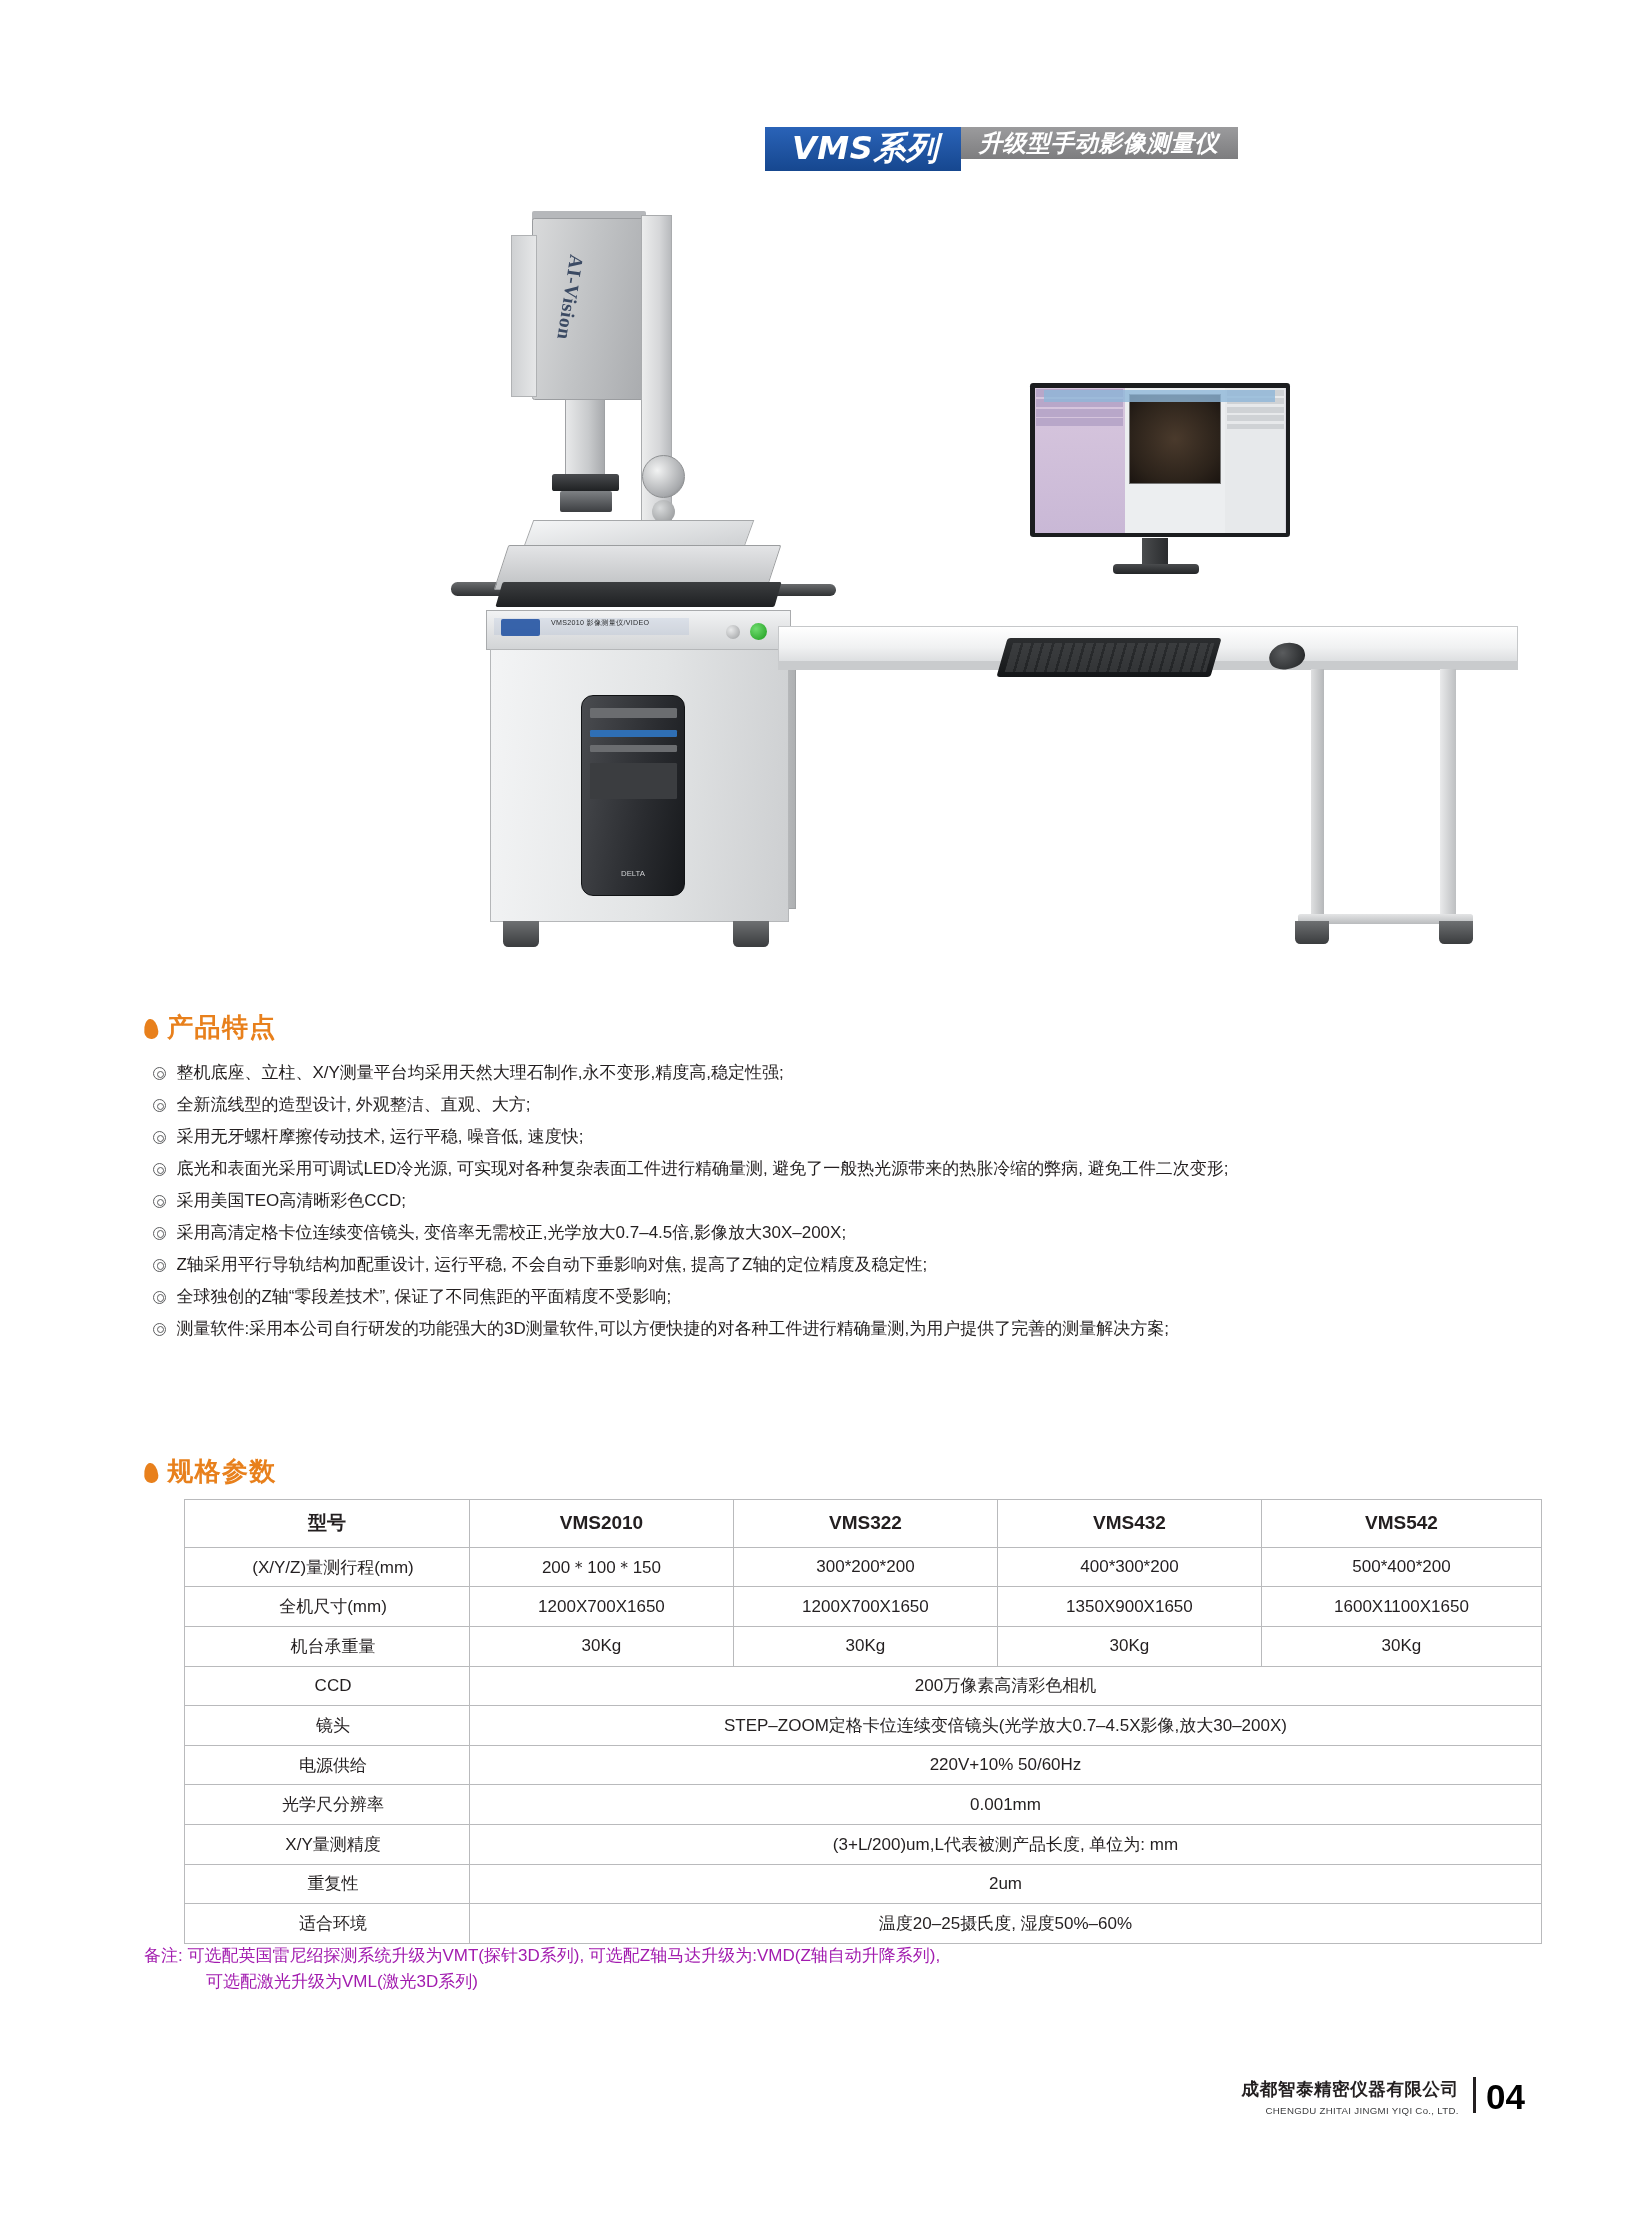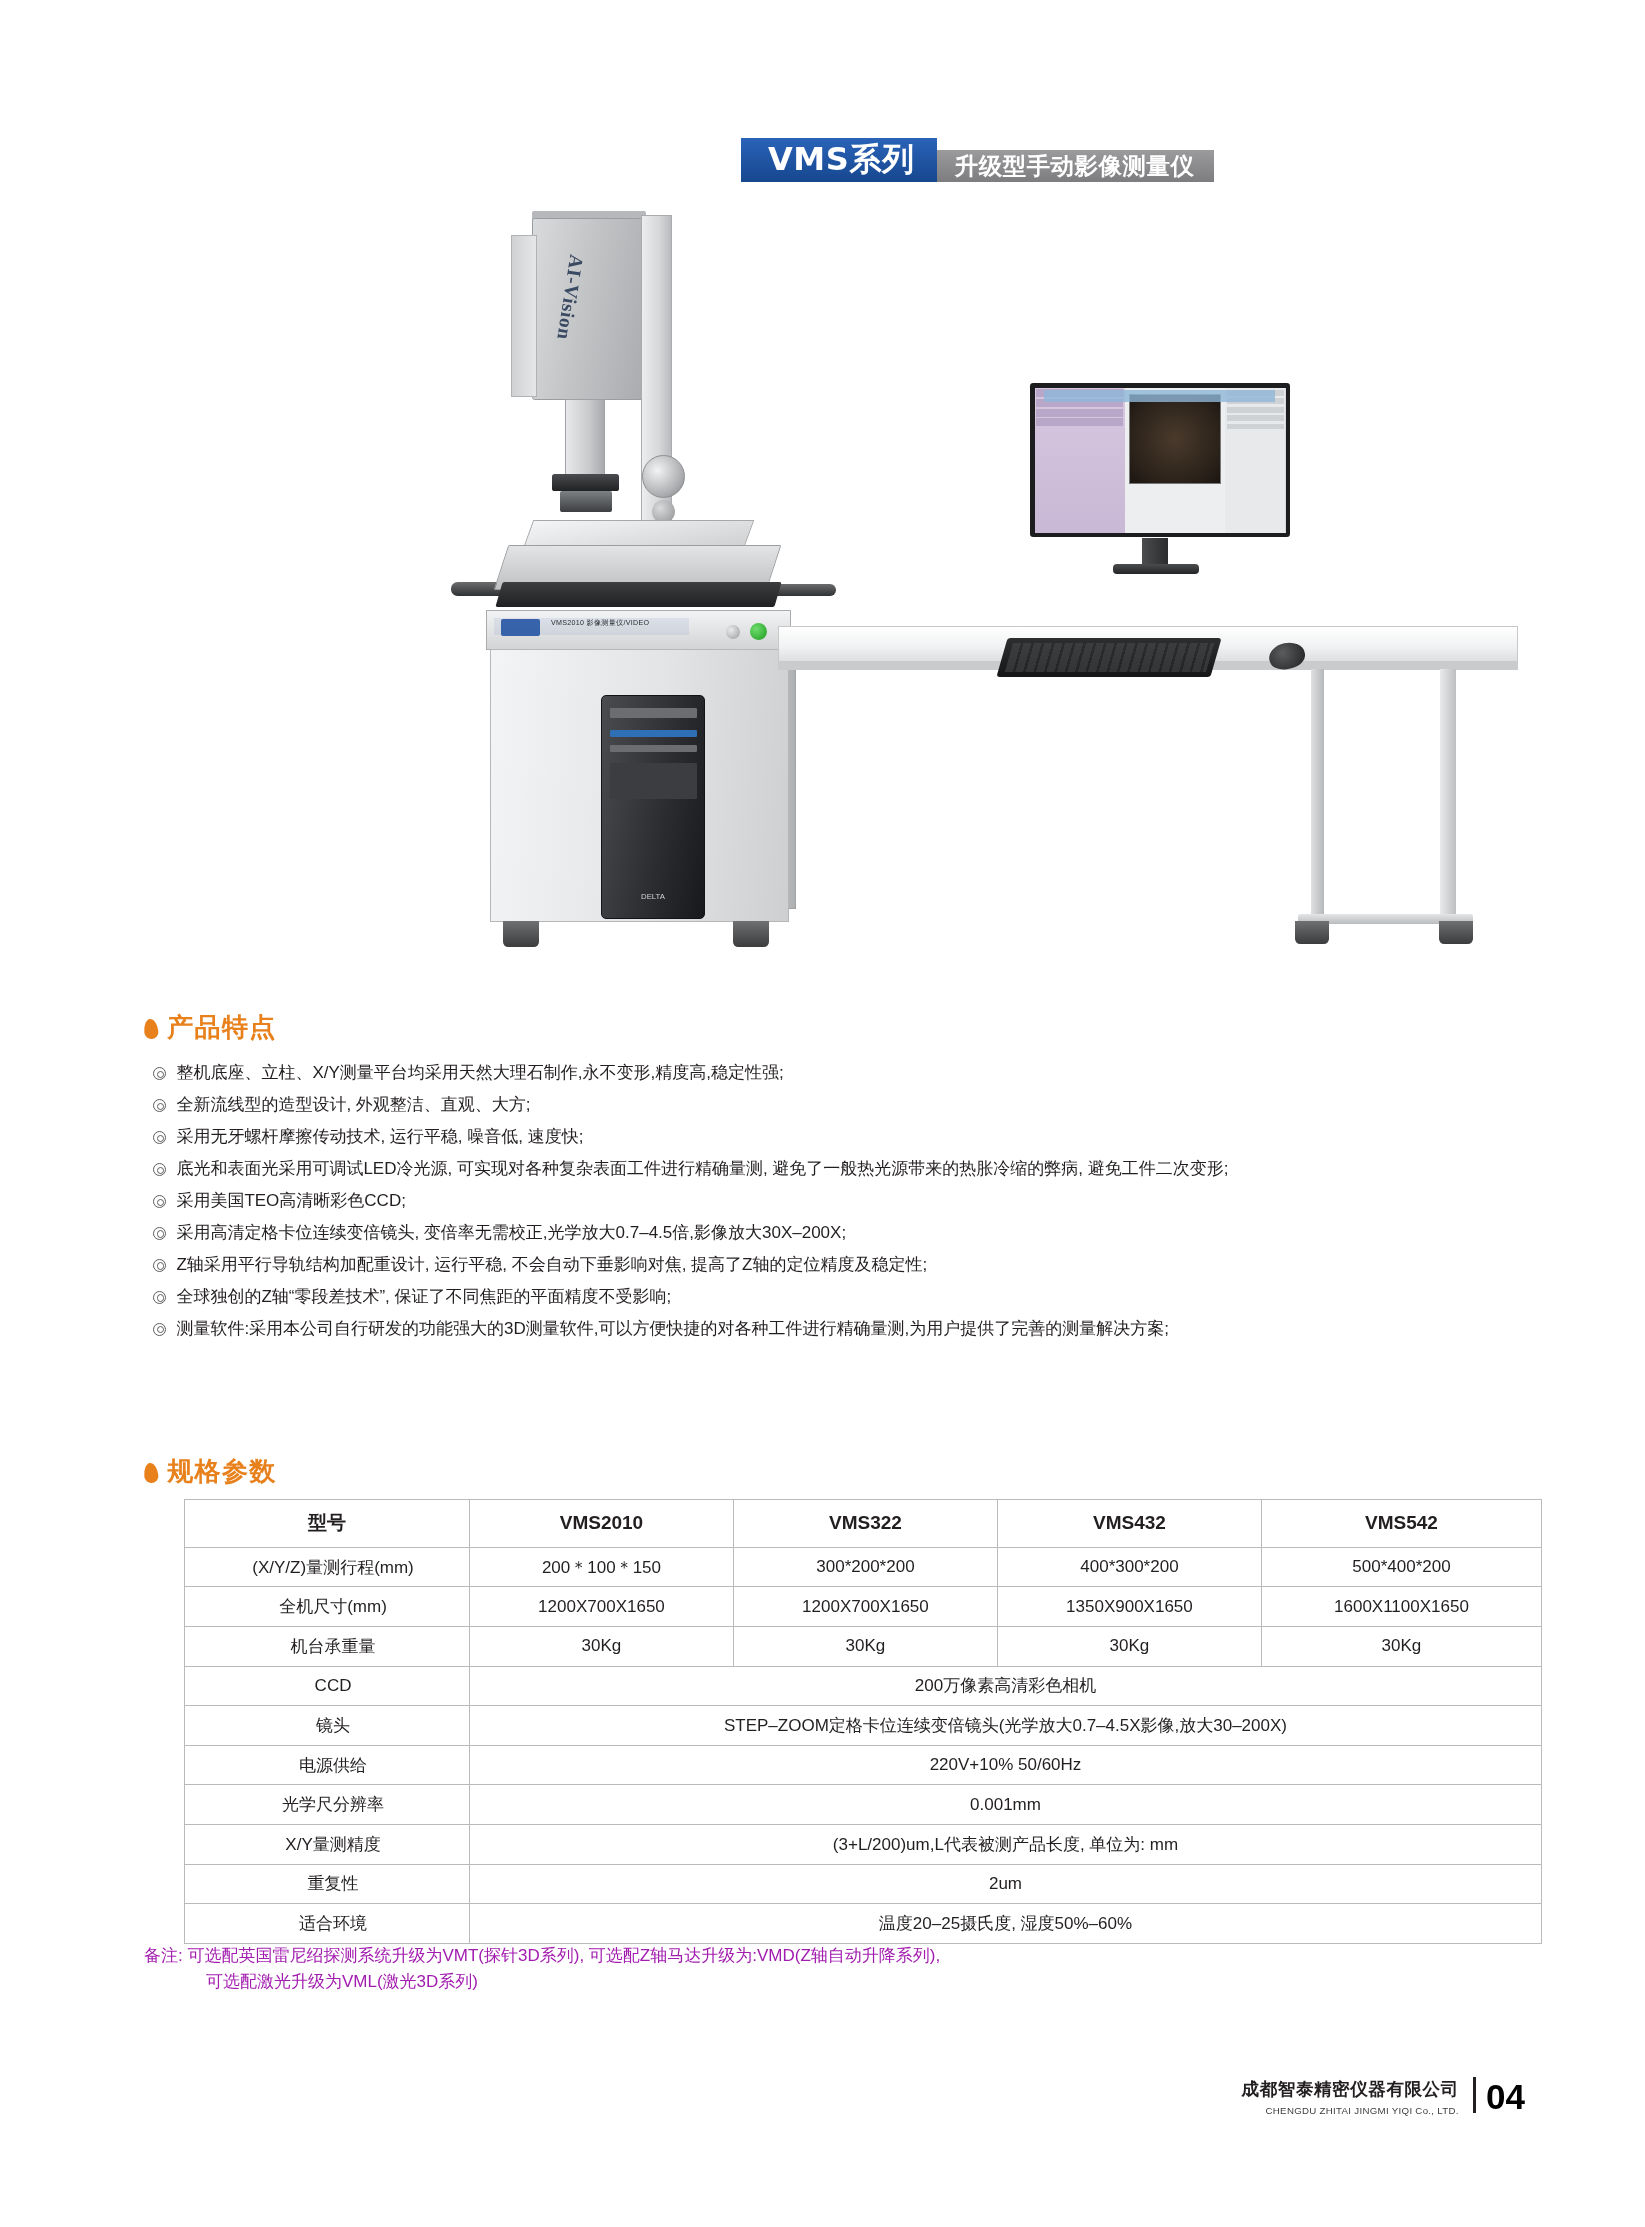"VMS系列" .header-banner { align-items: flex-end -> flex-start; font-style: none -> italic; left: 741px -> 765px }
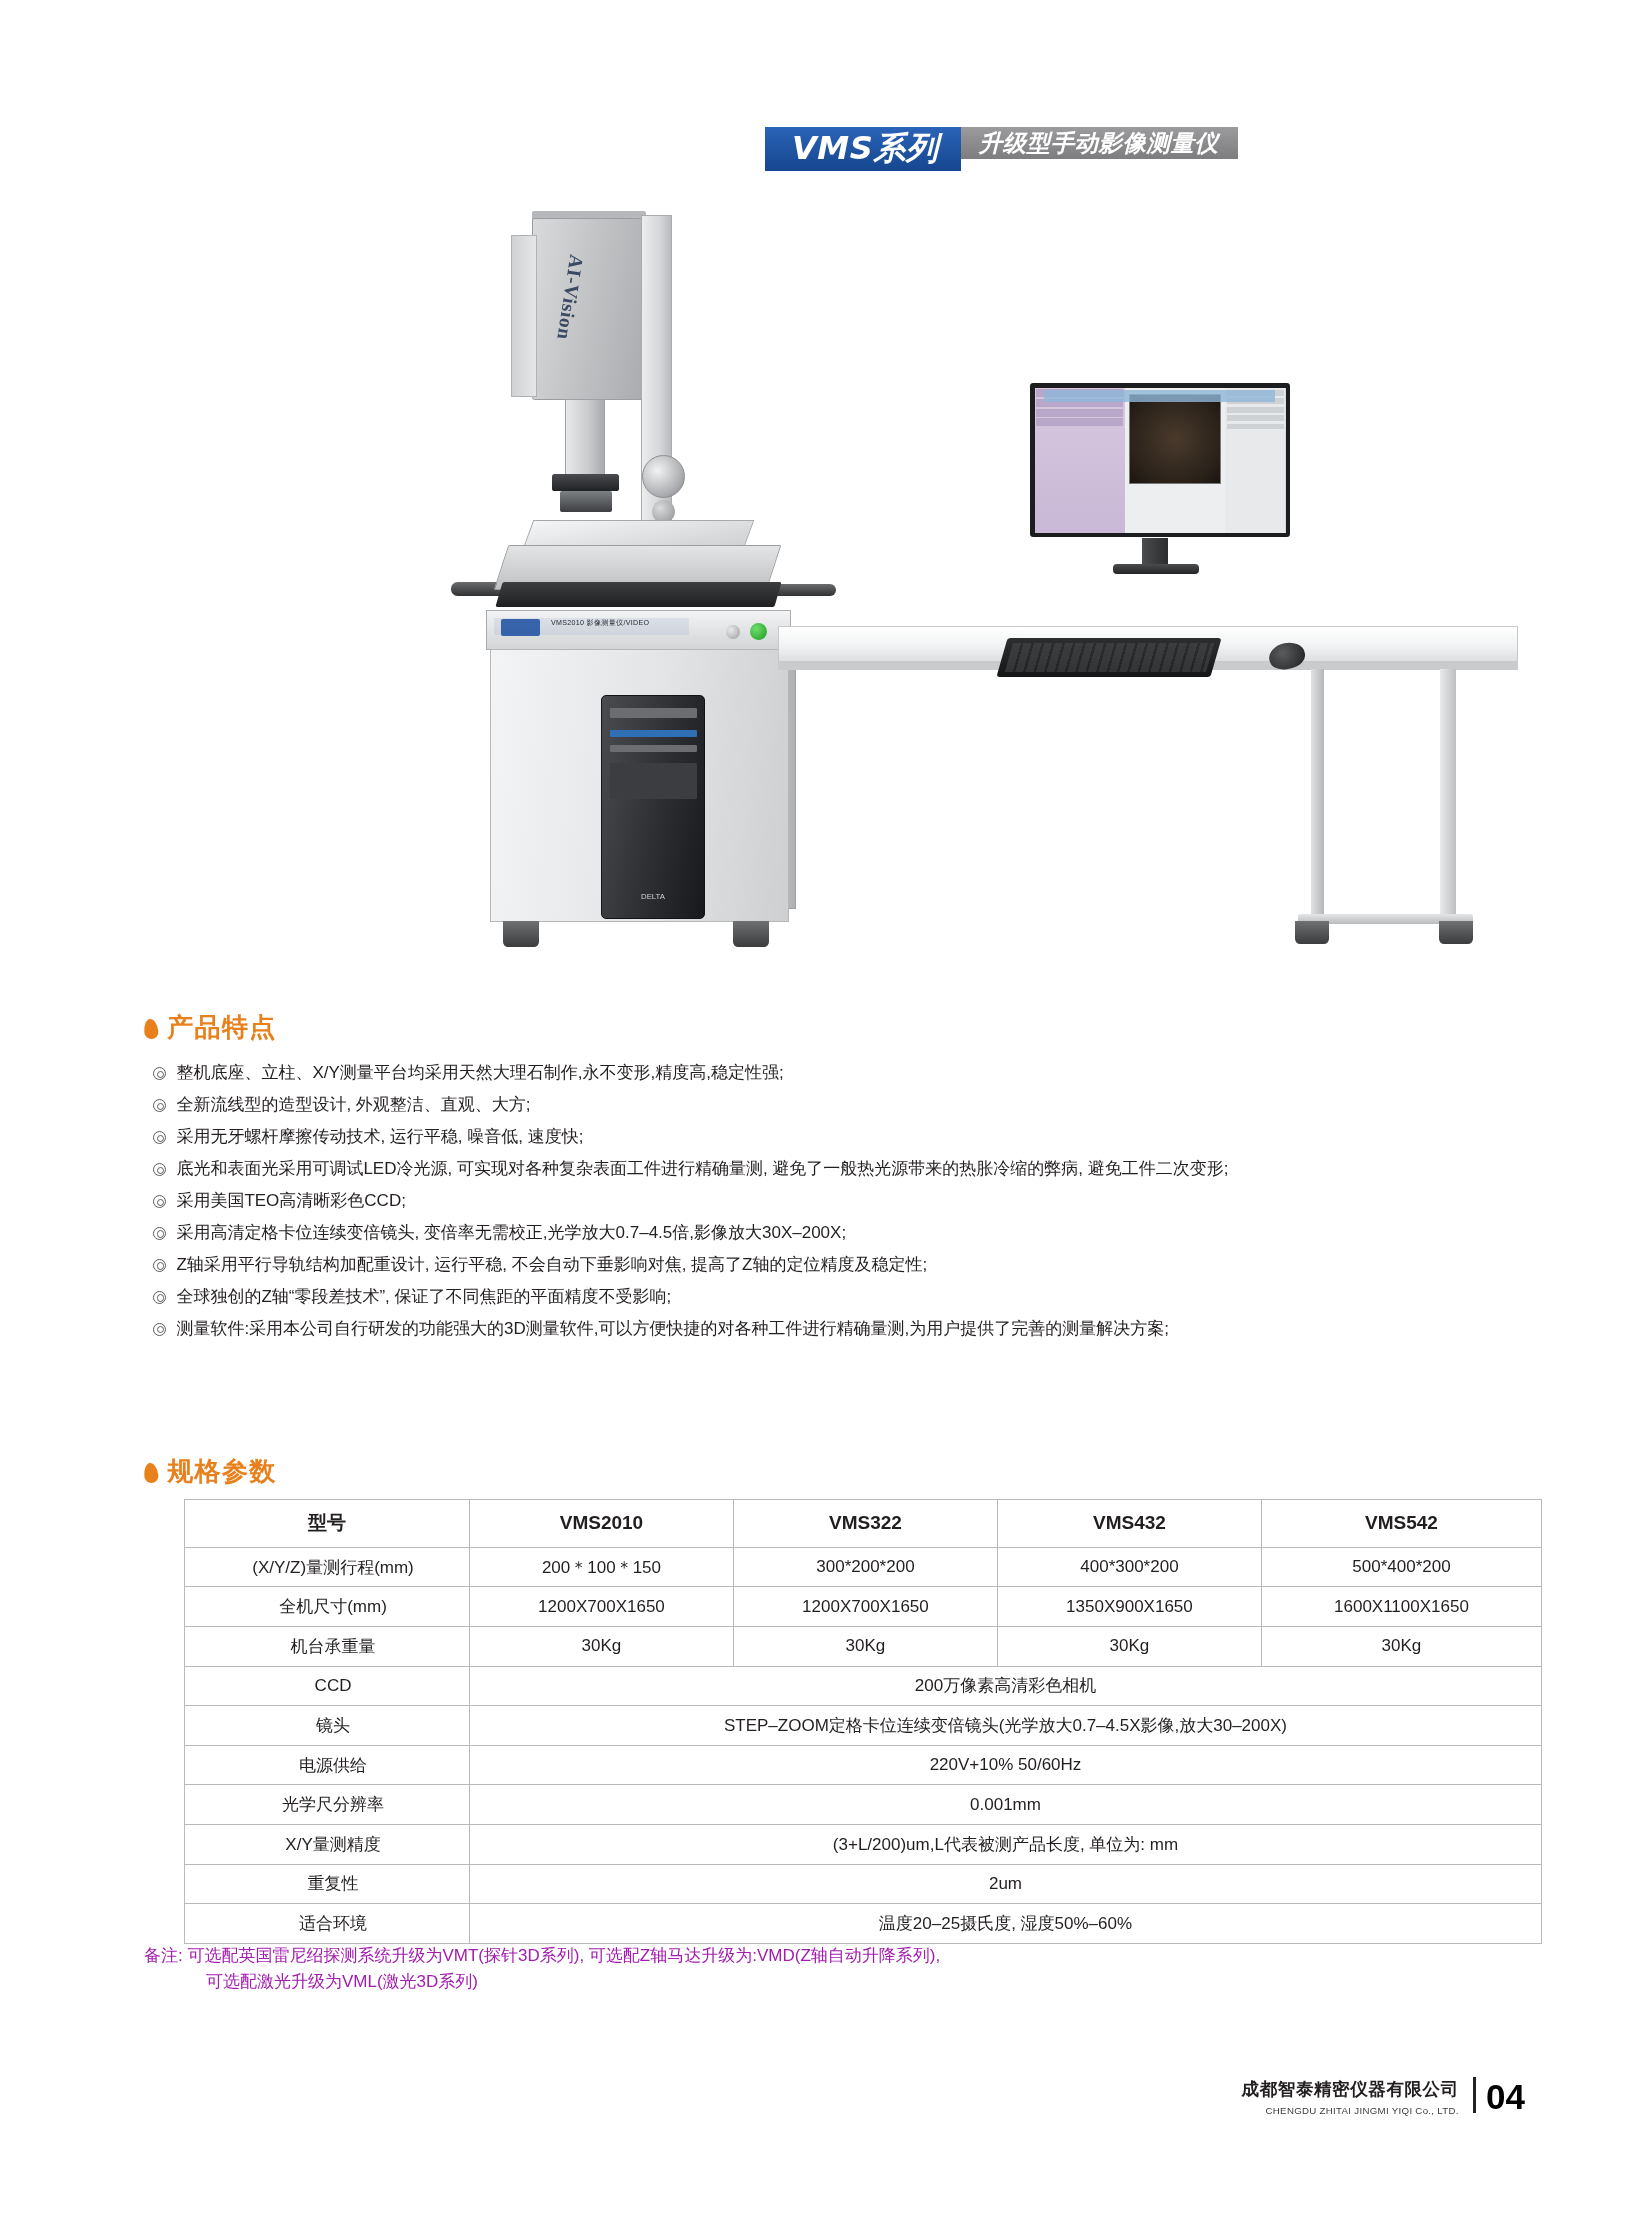"DELTA" .pc { border-radius: 5px -> 12px; height: 224px -> 201px; left: 264px -> 244px }
